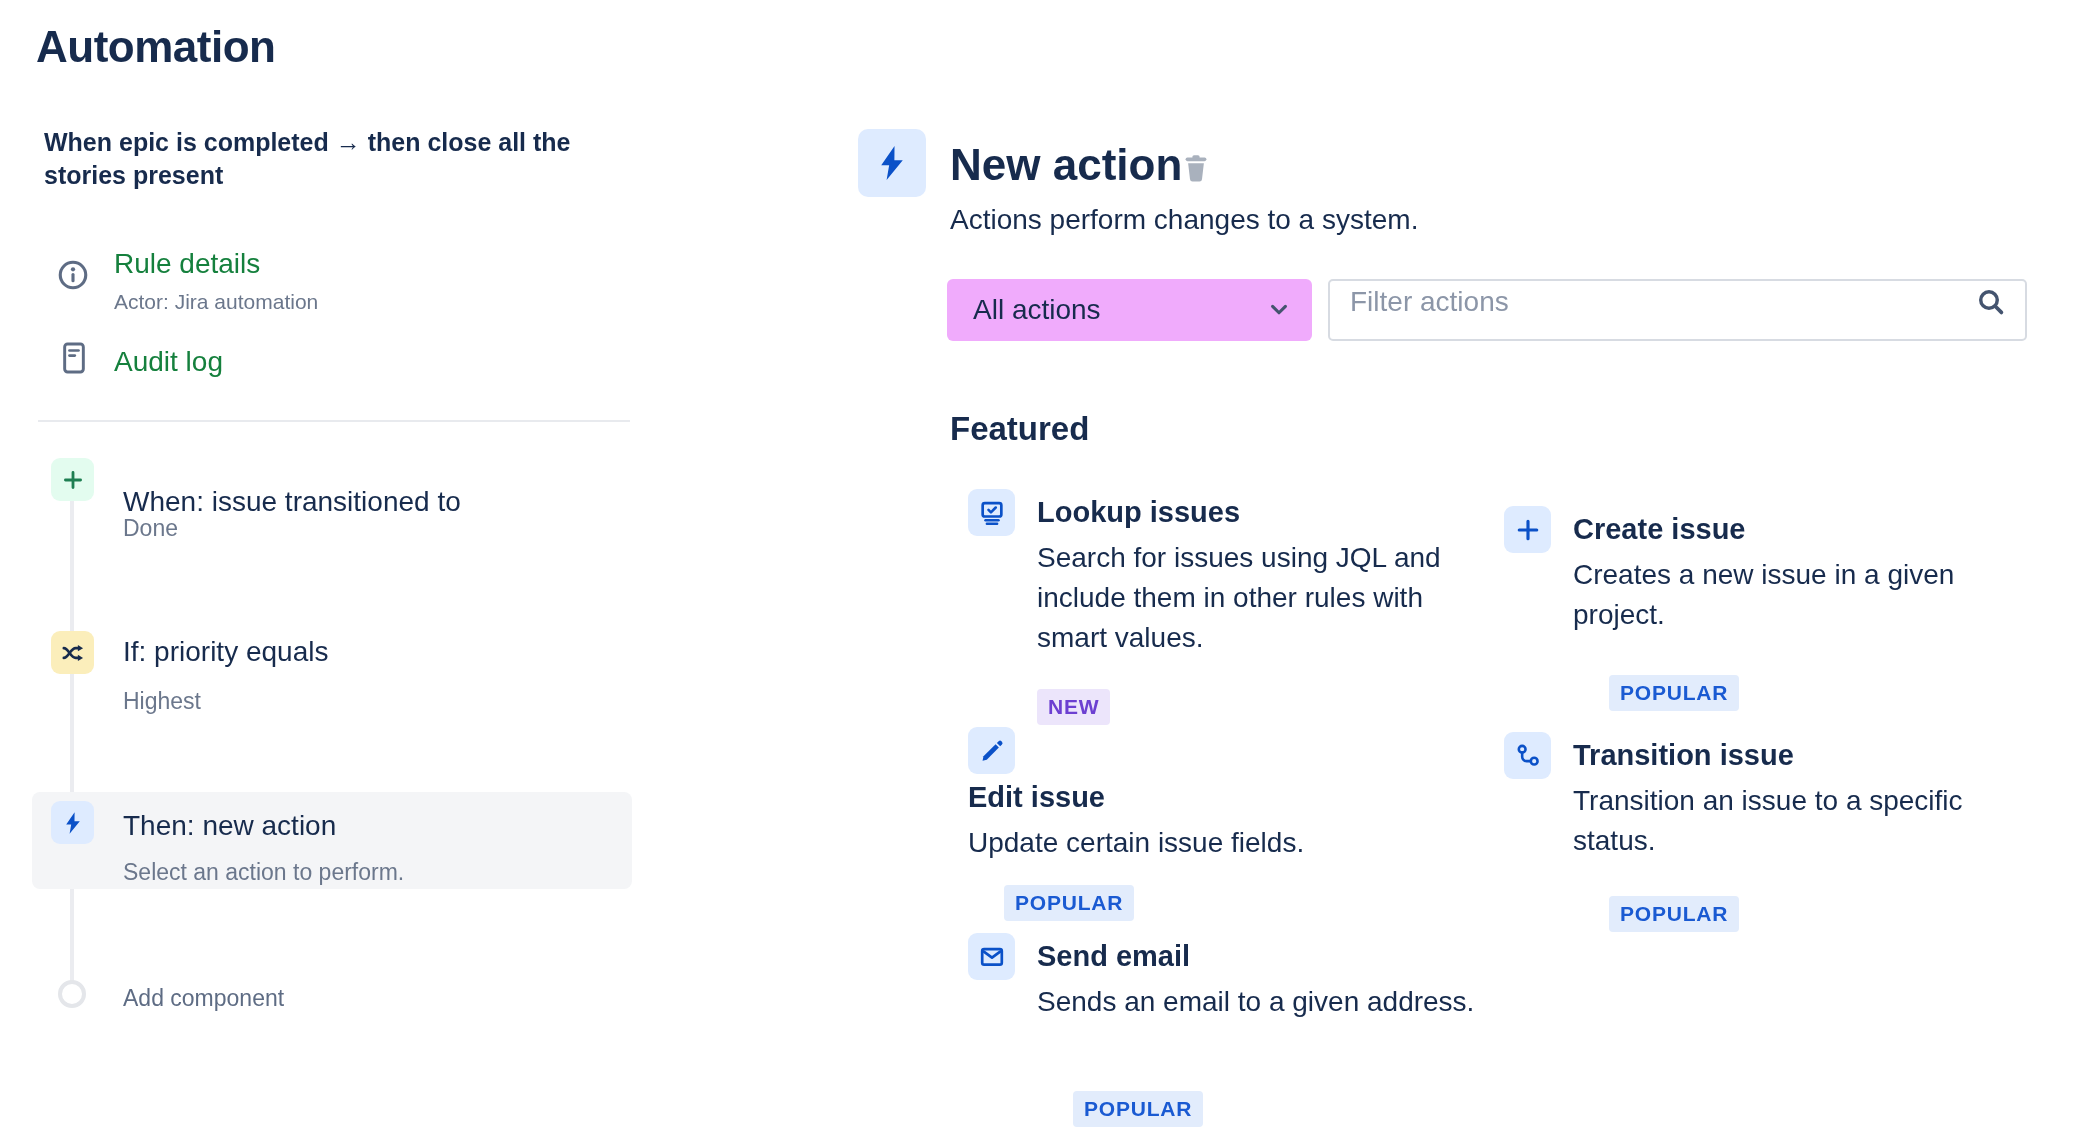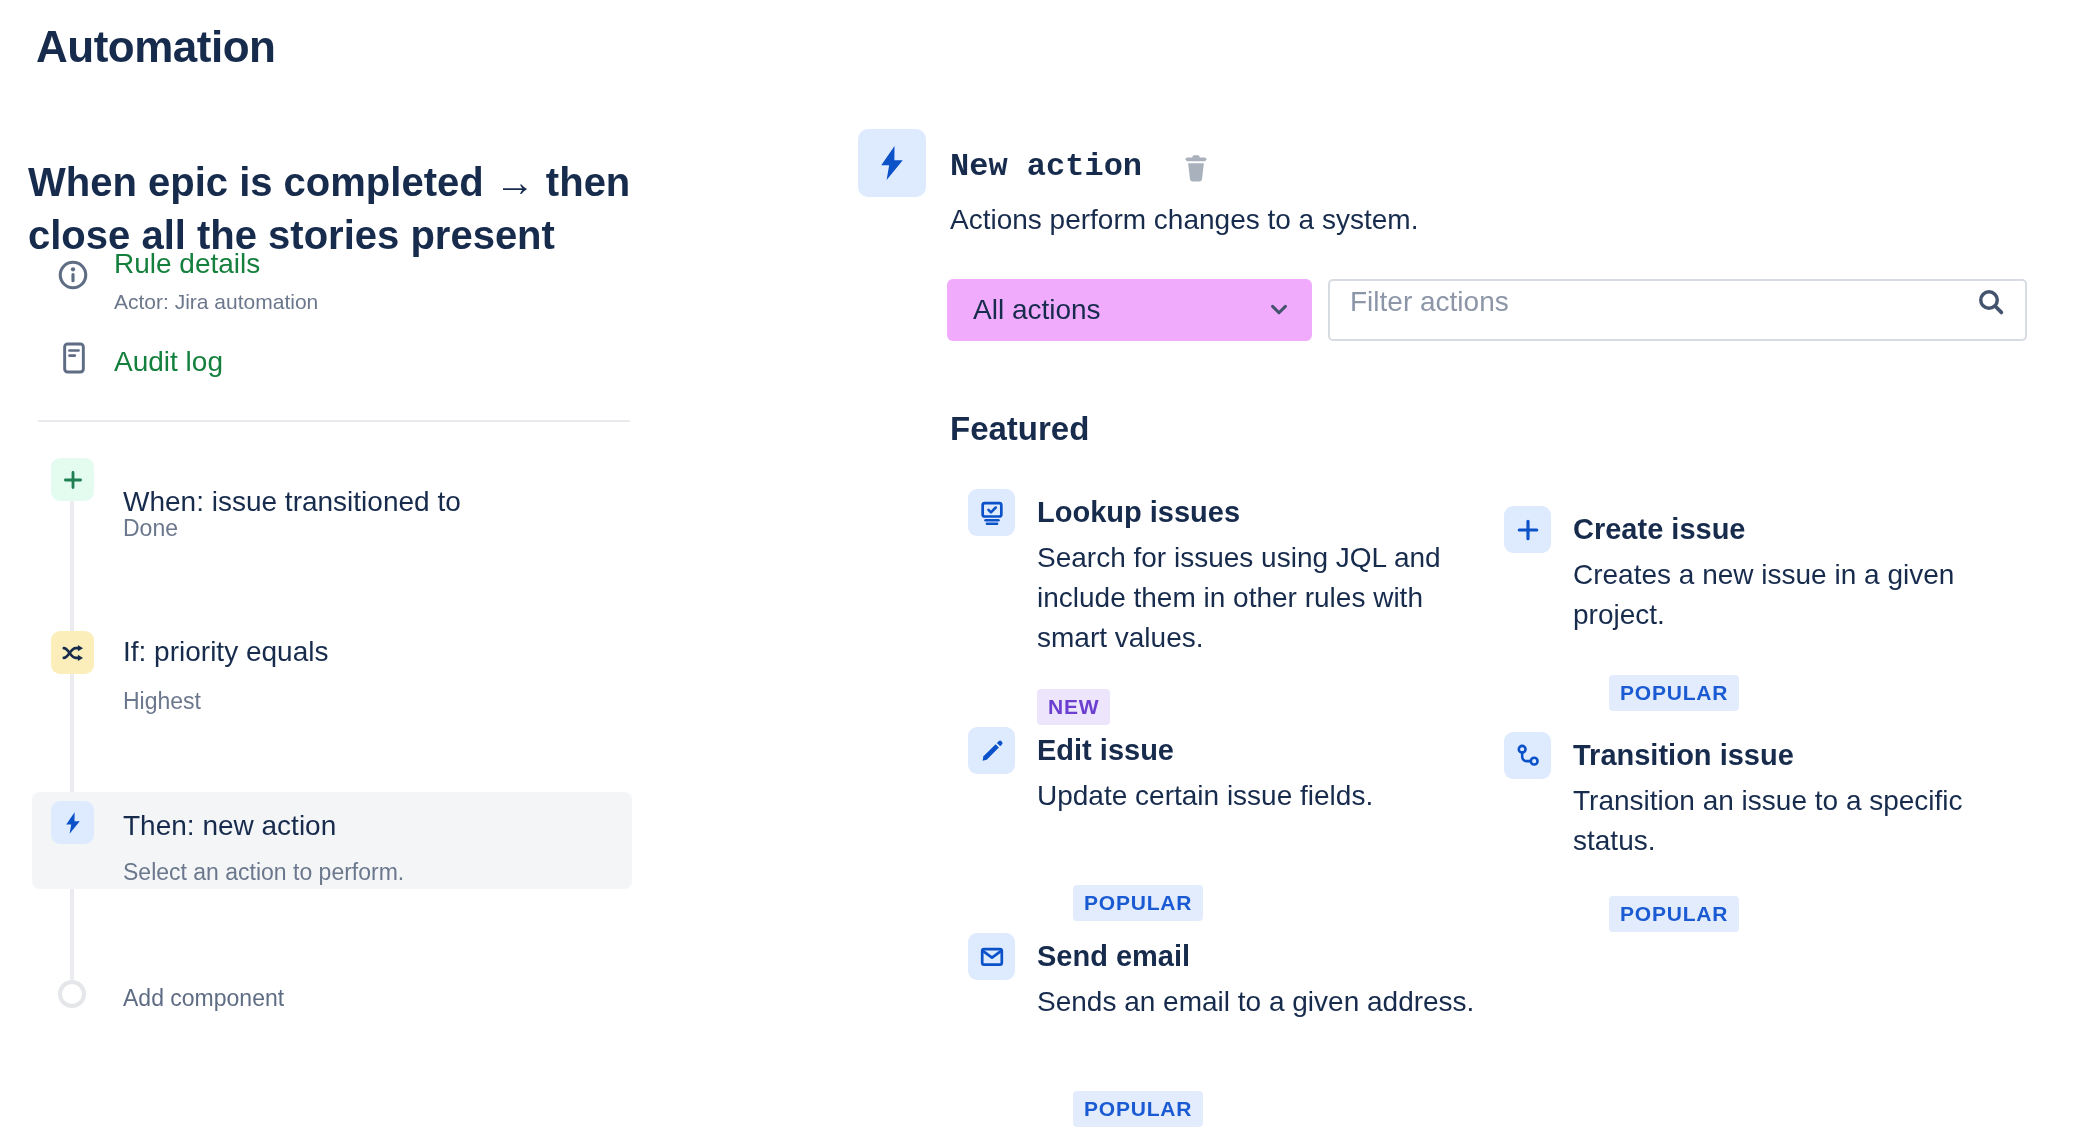"When epic is completed →" .rule-title { font-size: 40px -> 25px; left: 28px -> 44px; margin-top: 30px -> none }
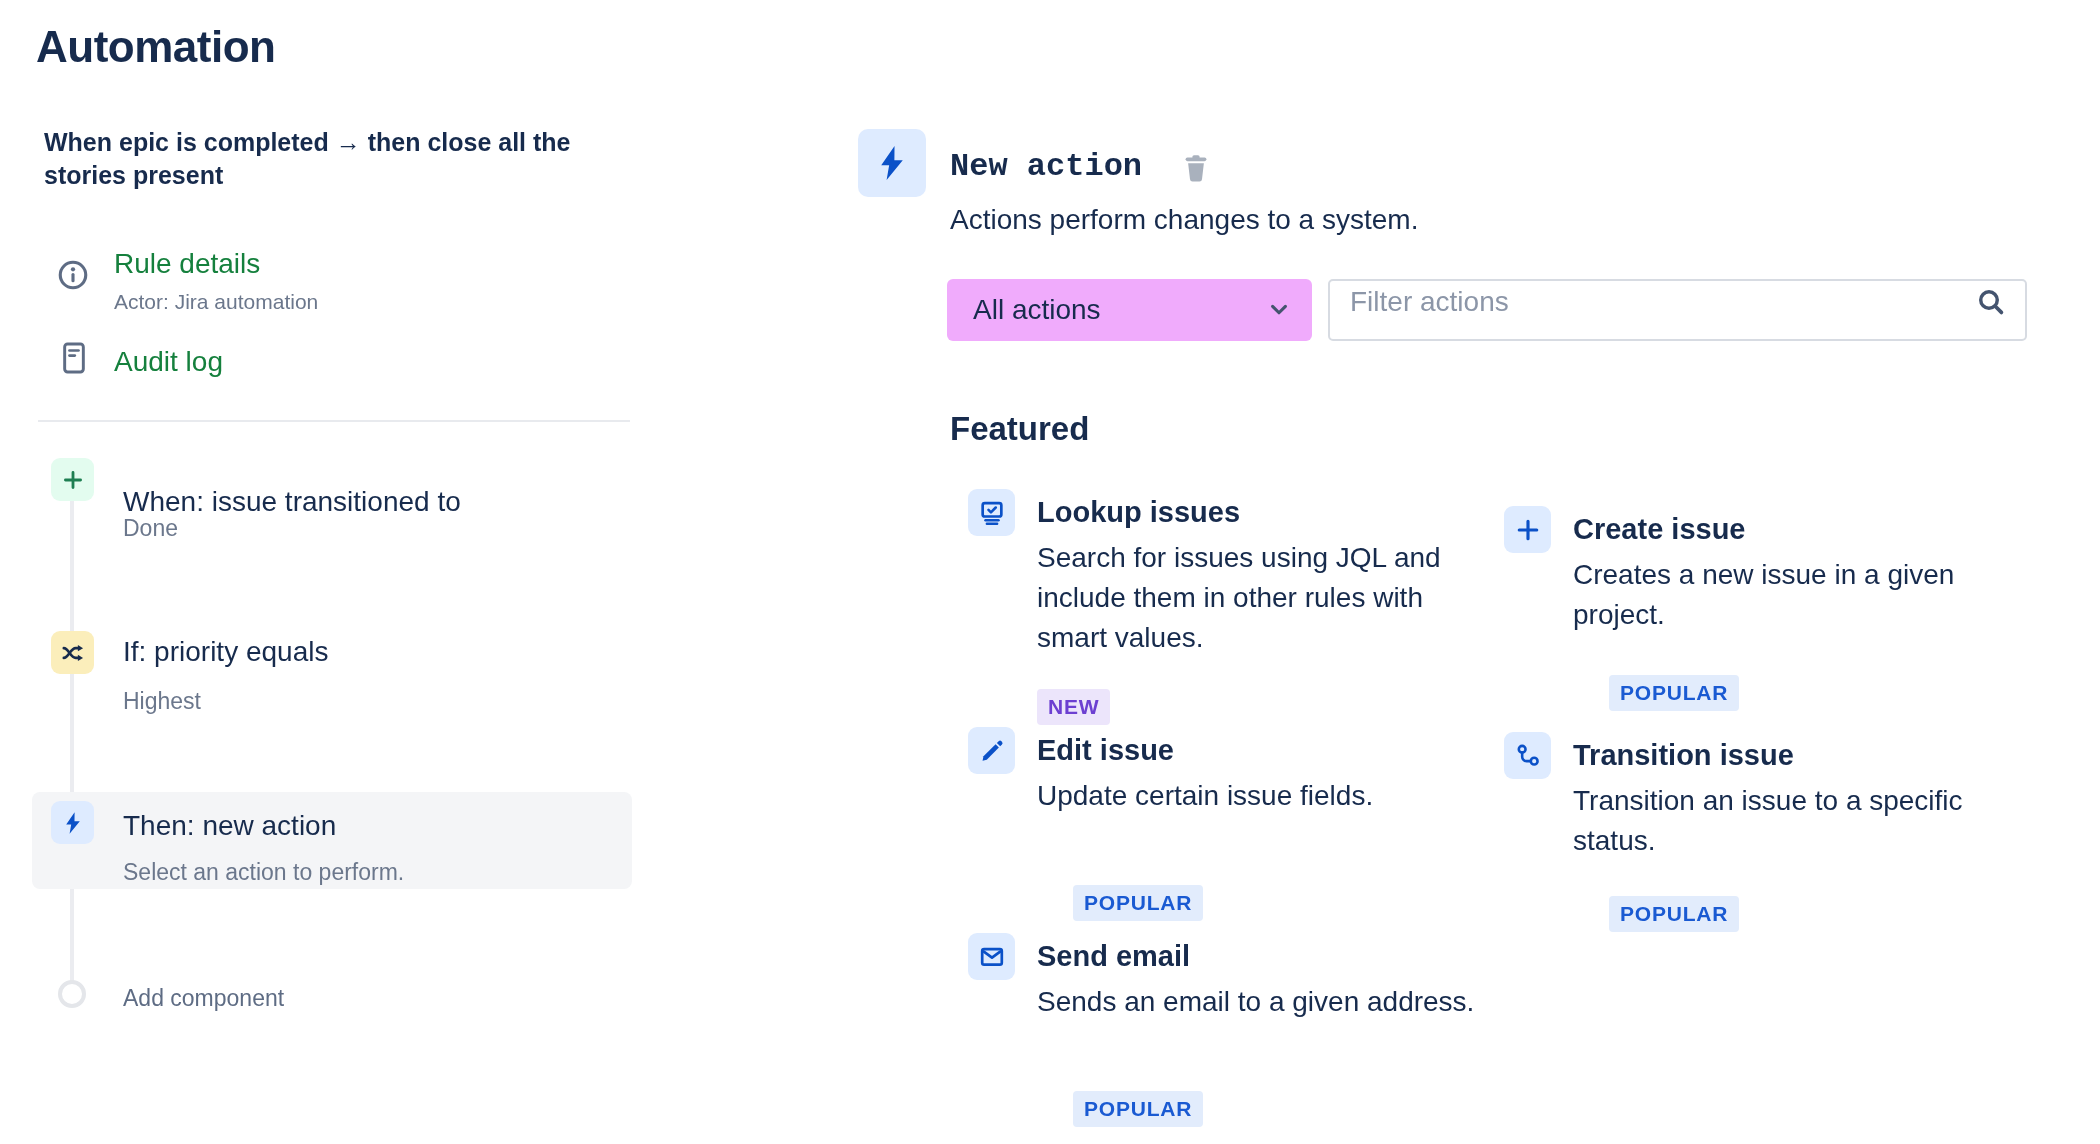"New action" .panel-title { font-family: Liberation Mono, monospace -> none; font-size: 32px -> 44px; top: 148px -> 140px }
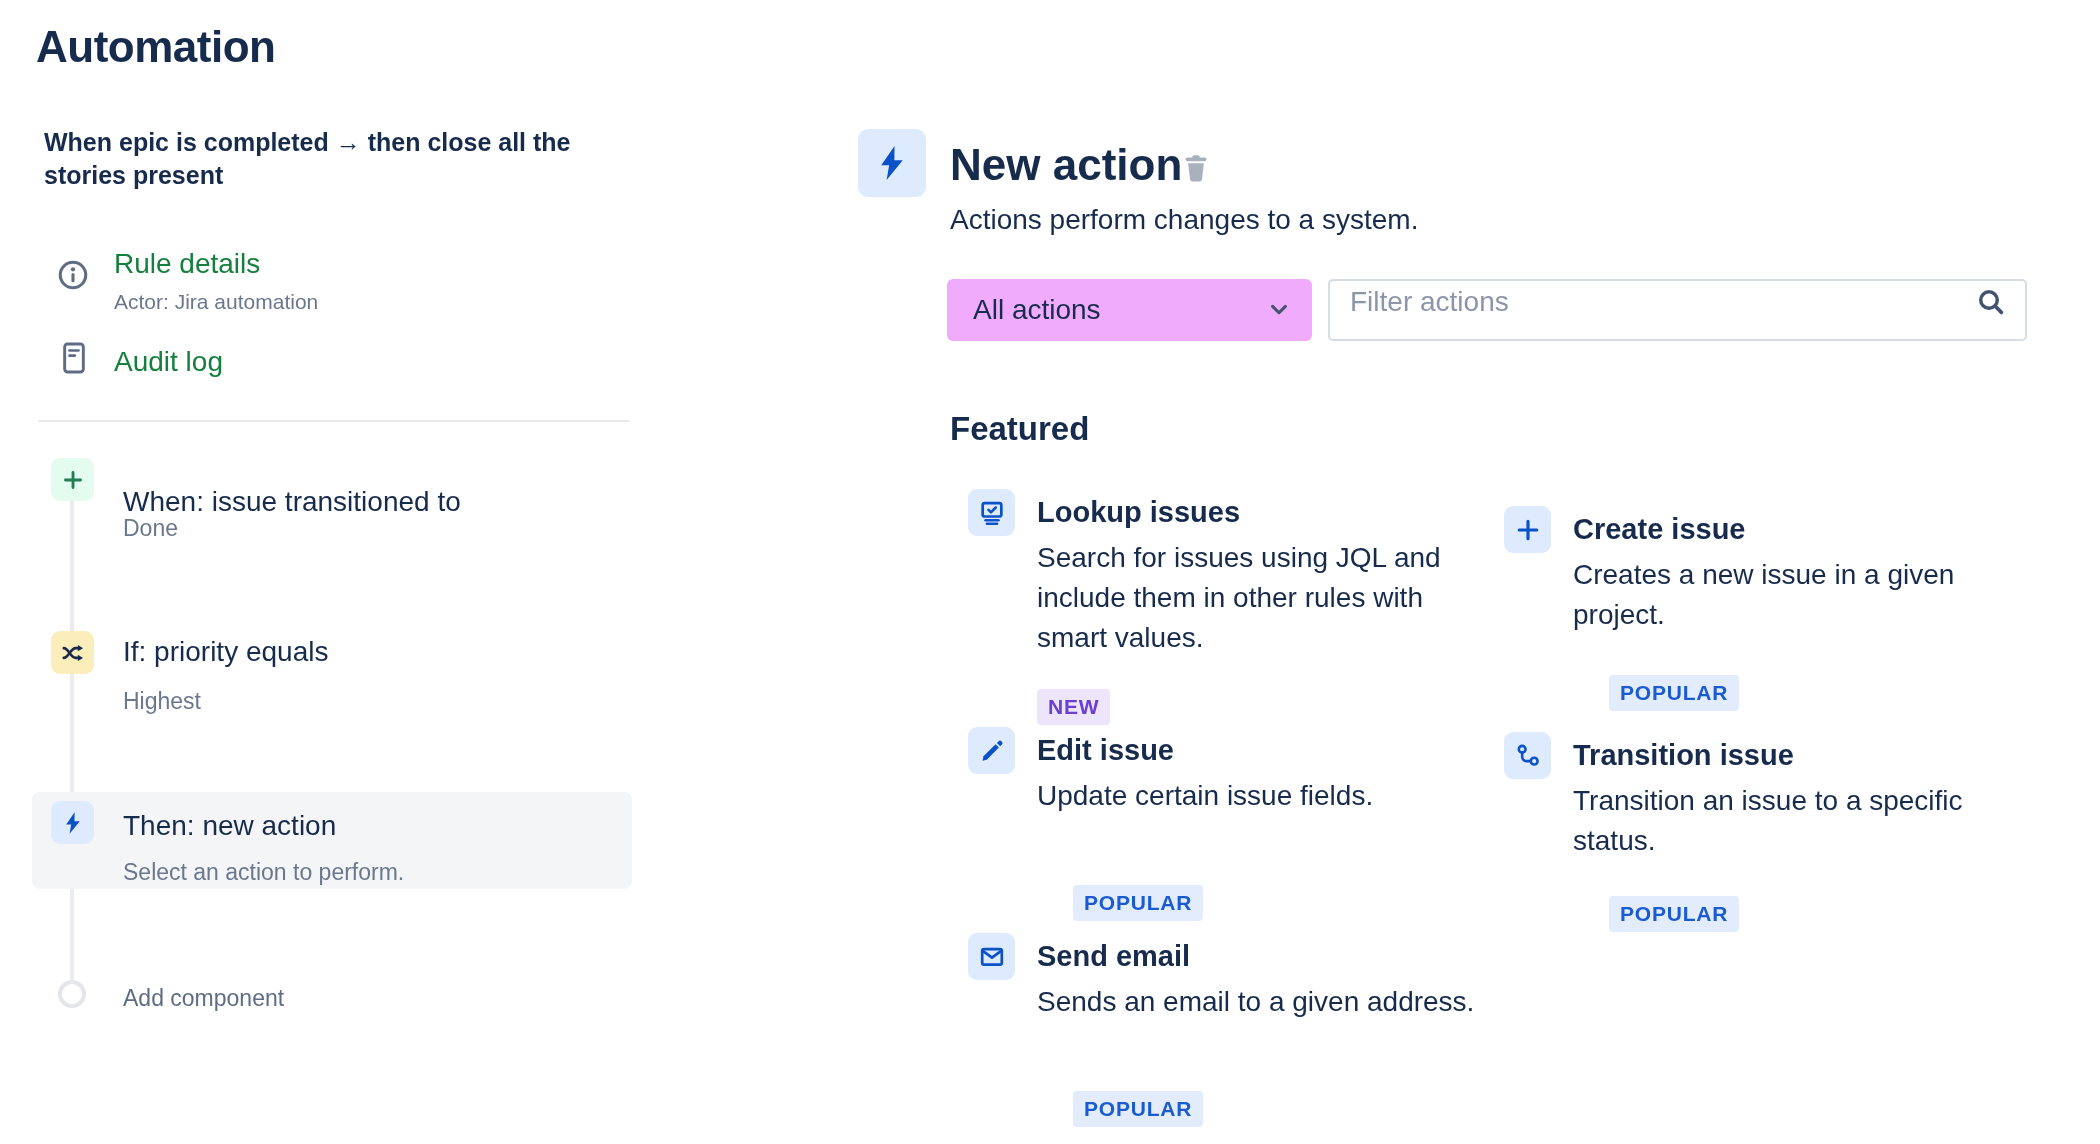"Edit issue" .card-edit { flex-direction: none -> column }
